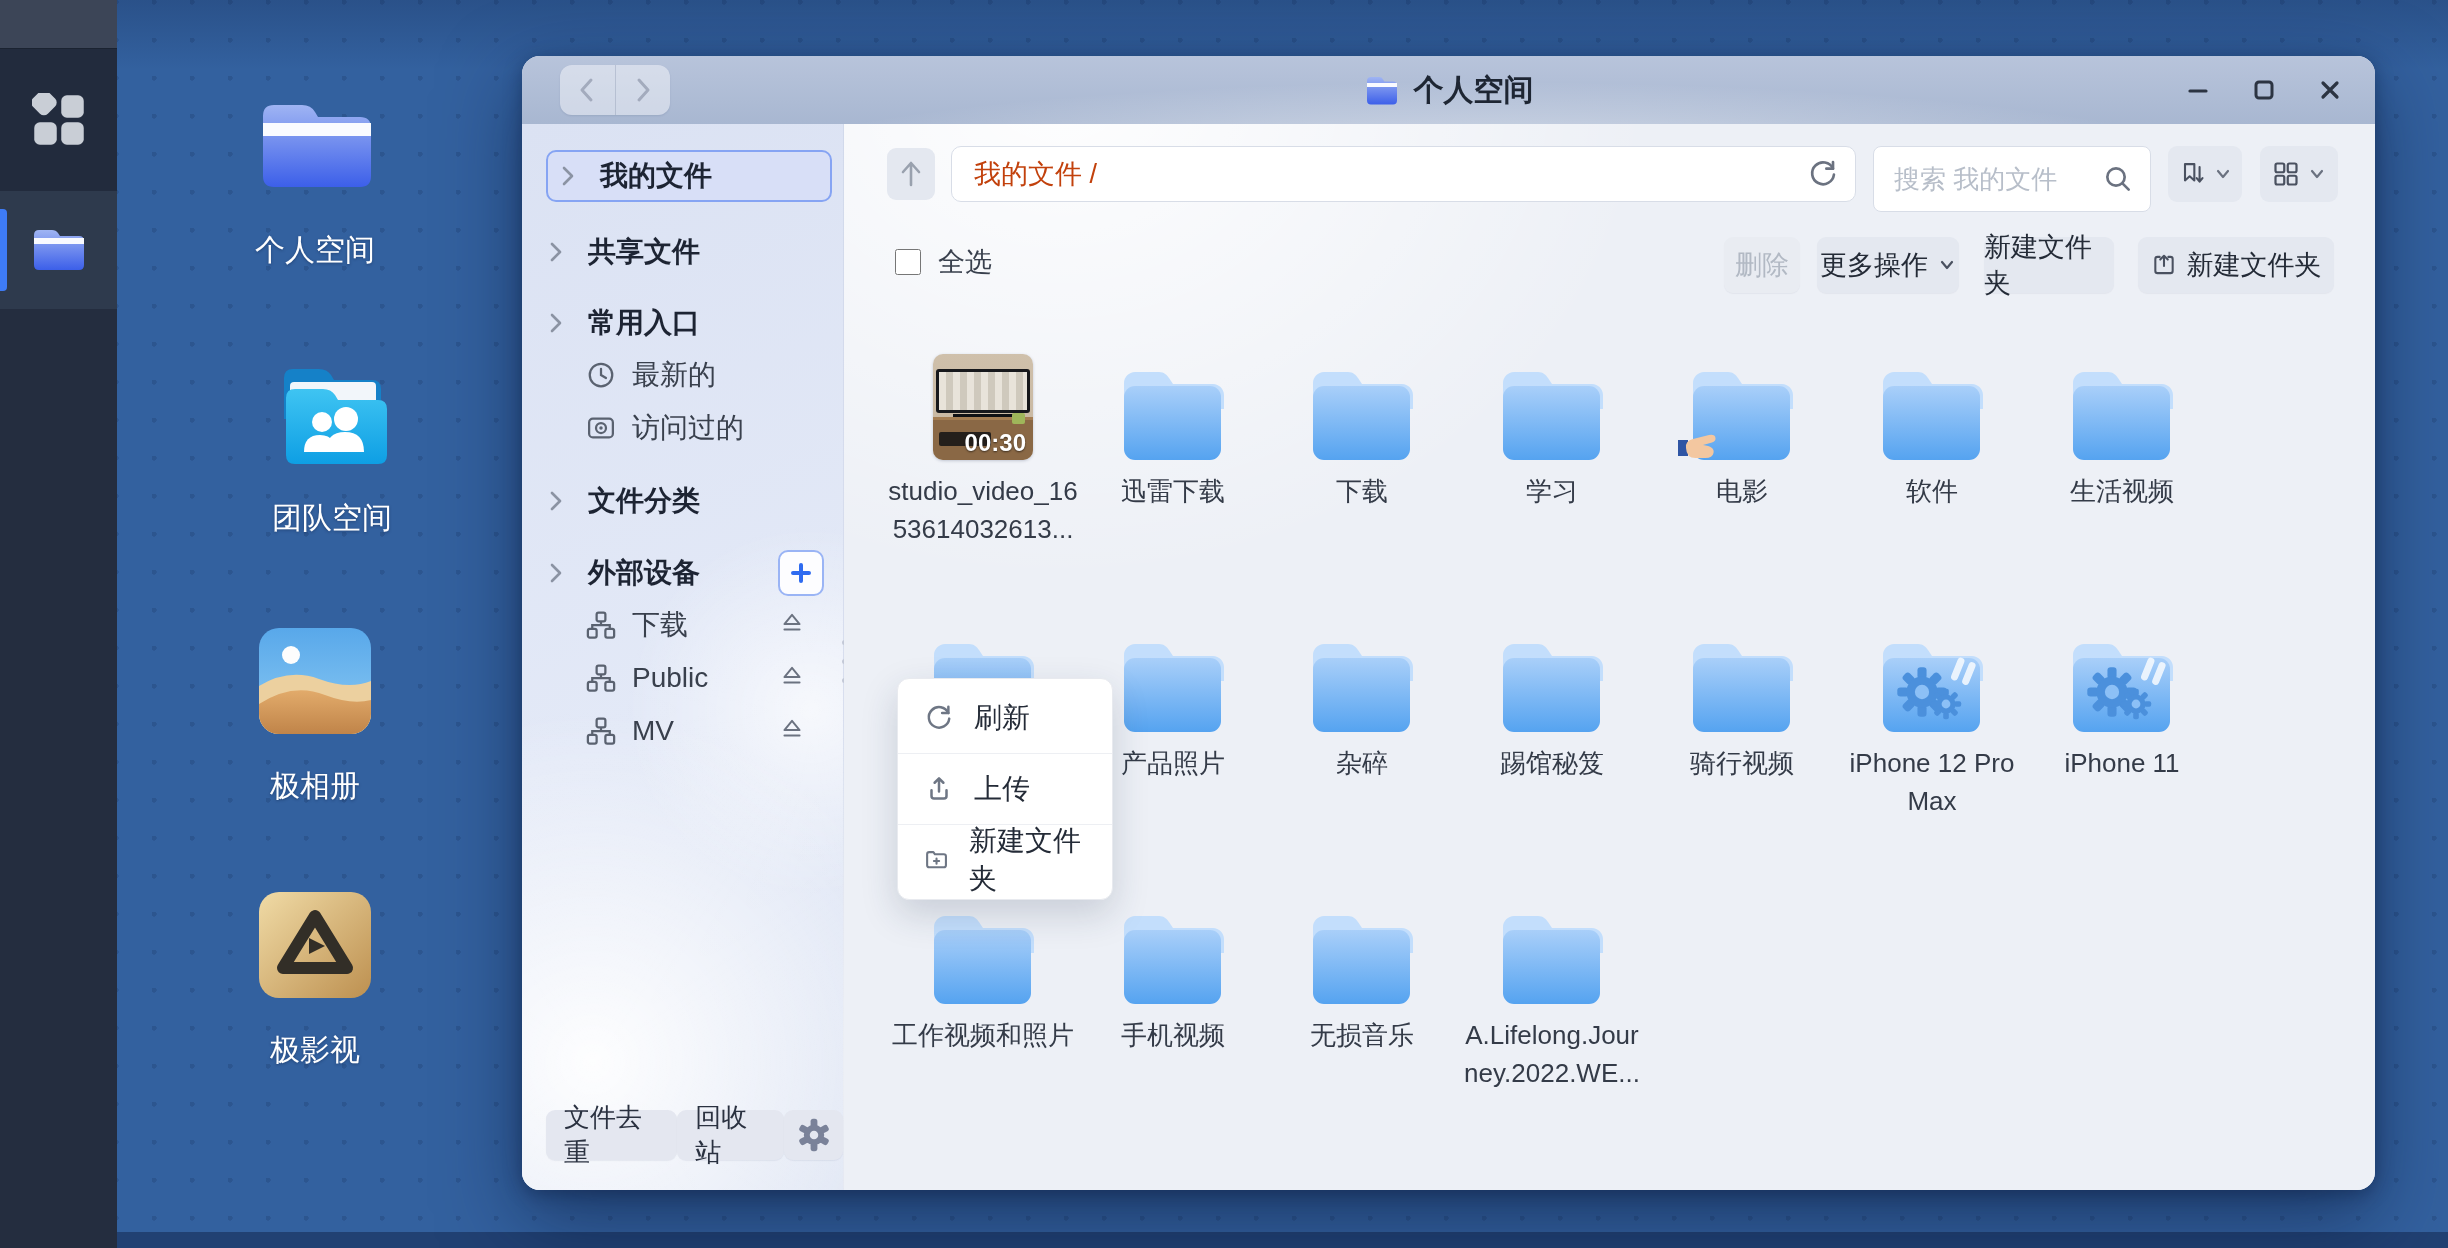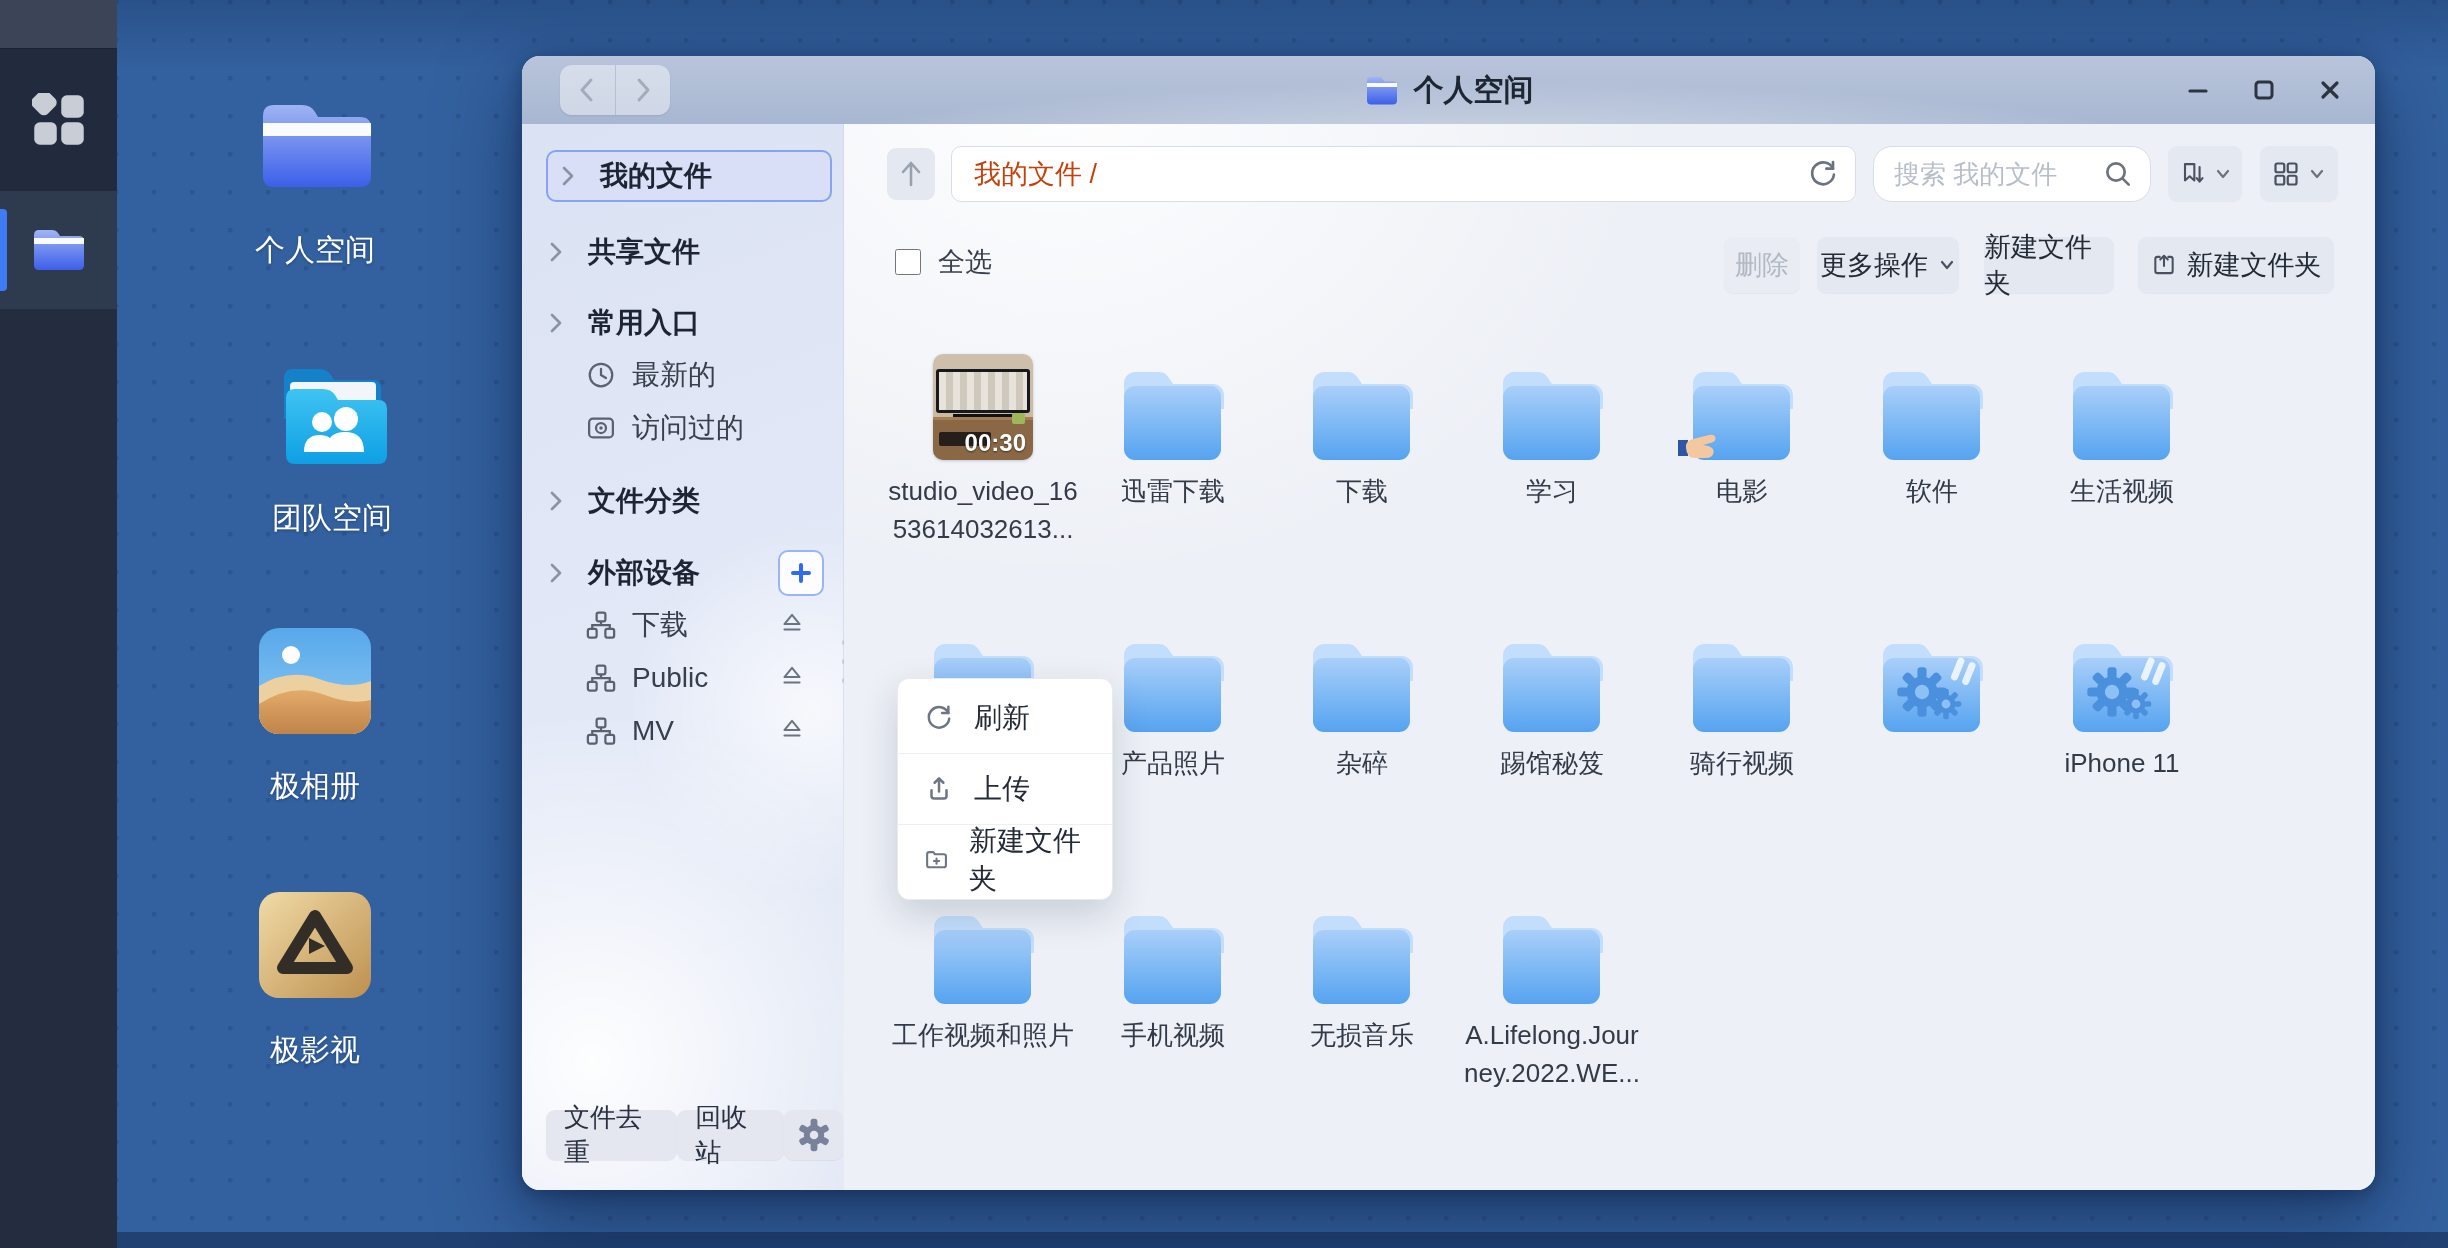"搜索 我的文件" .searchbox { border-radius: 19px -> 8px; height: 56px -> 66px }
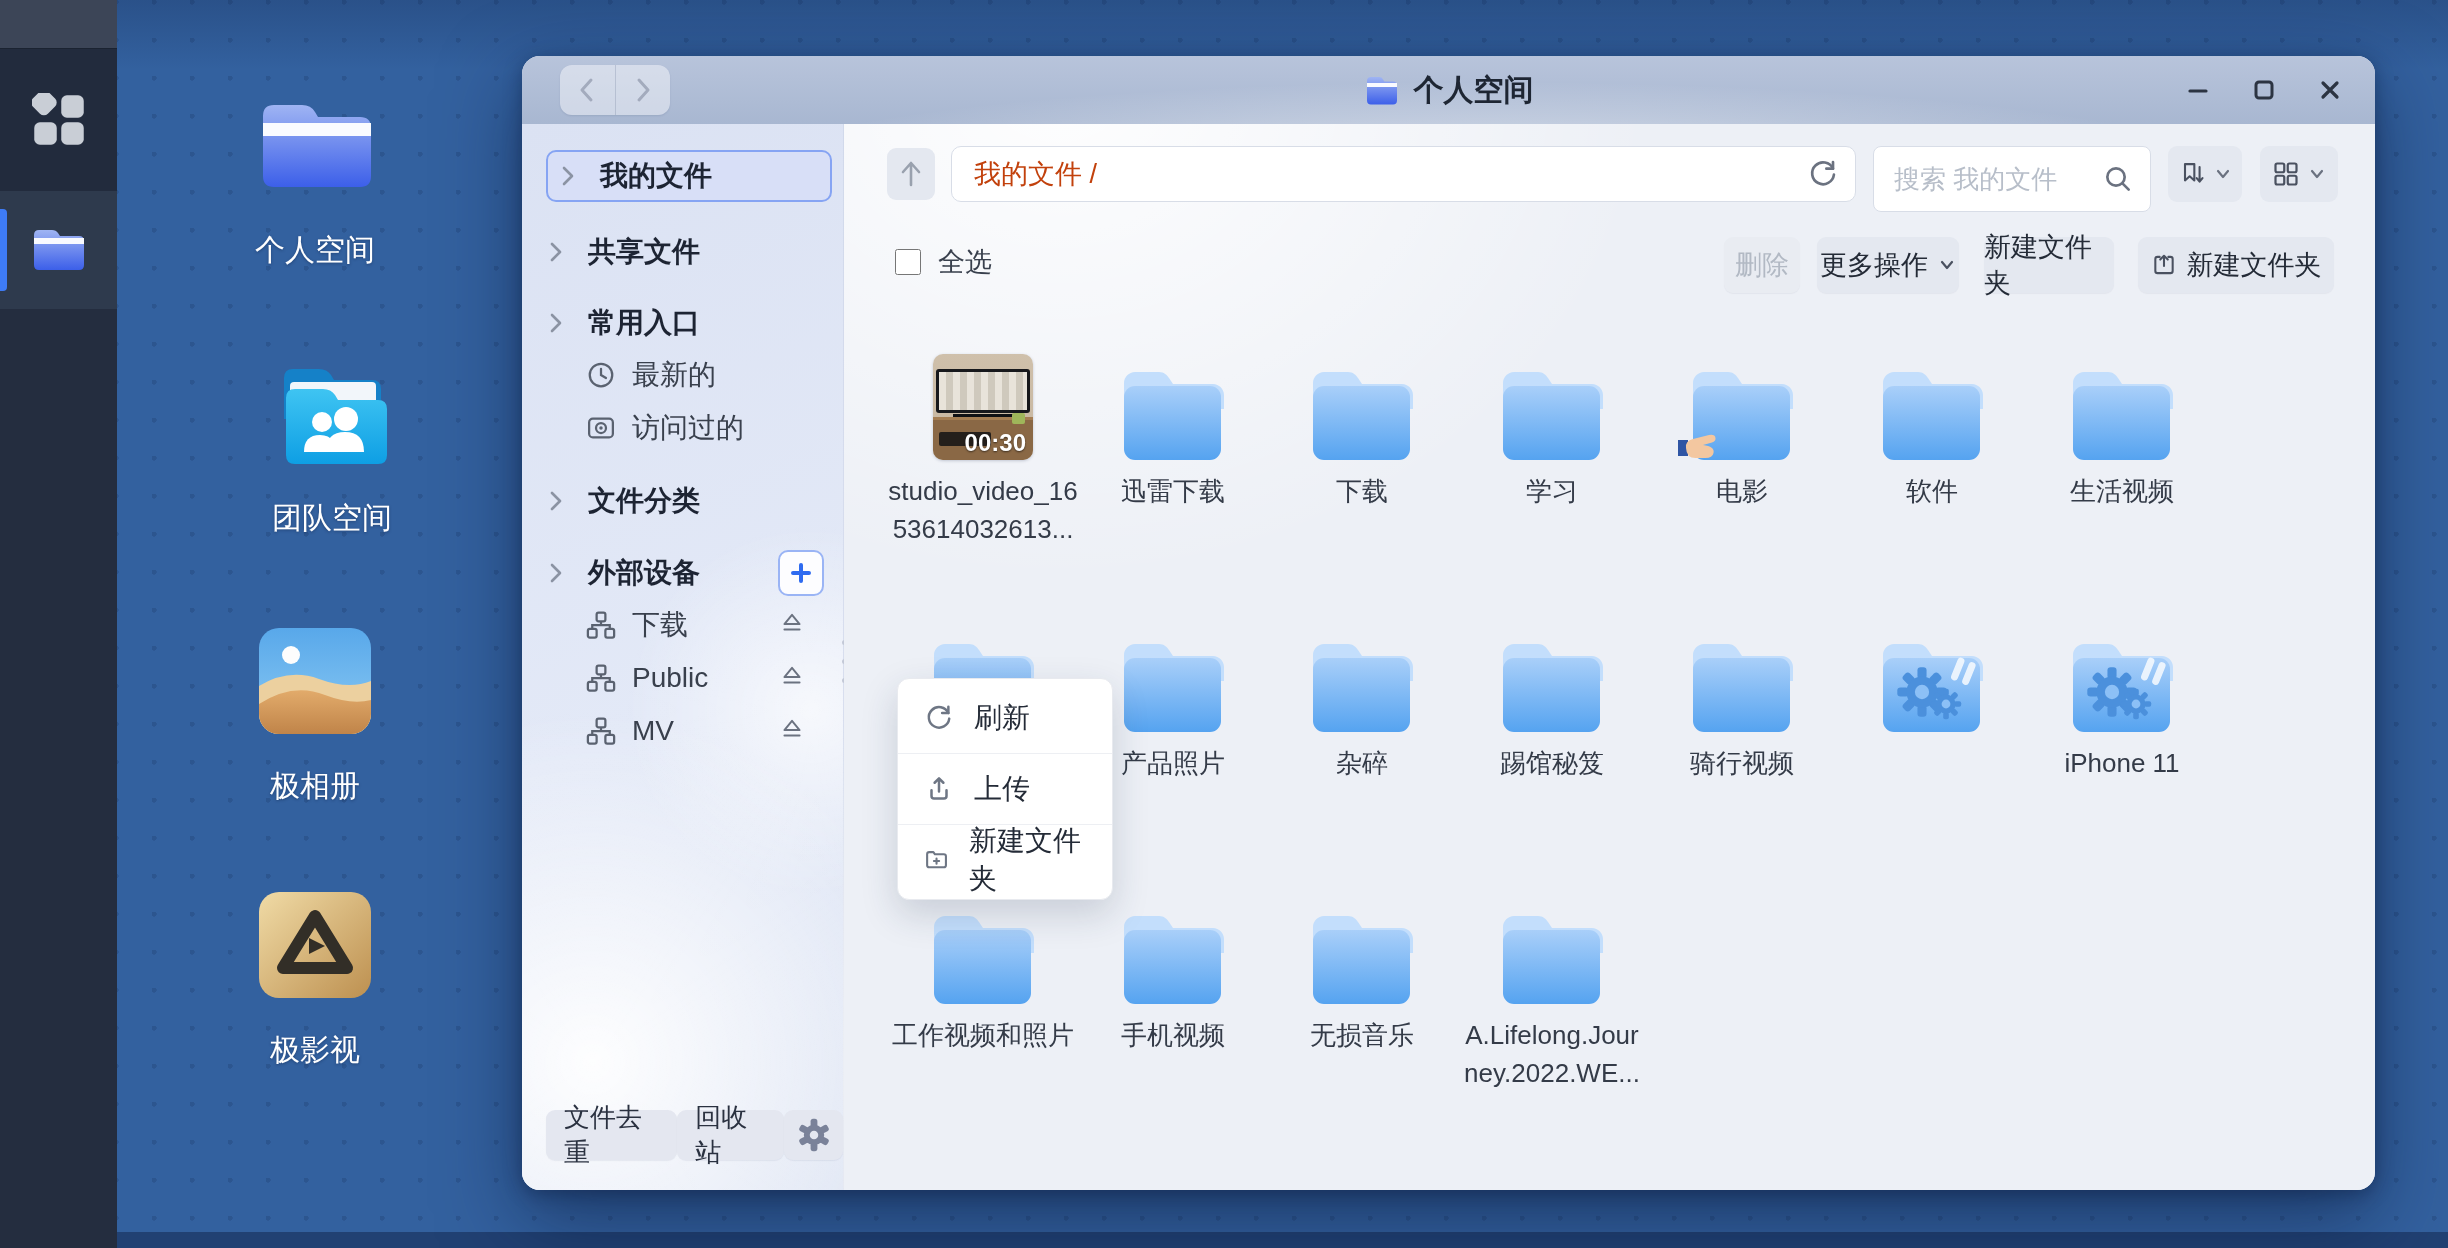"iPhone 12 Pro Max" div.flabel { html: none -> <div>iPhone 12 Pro Max</div> }
